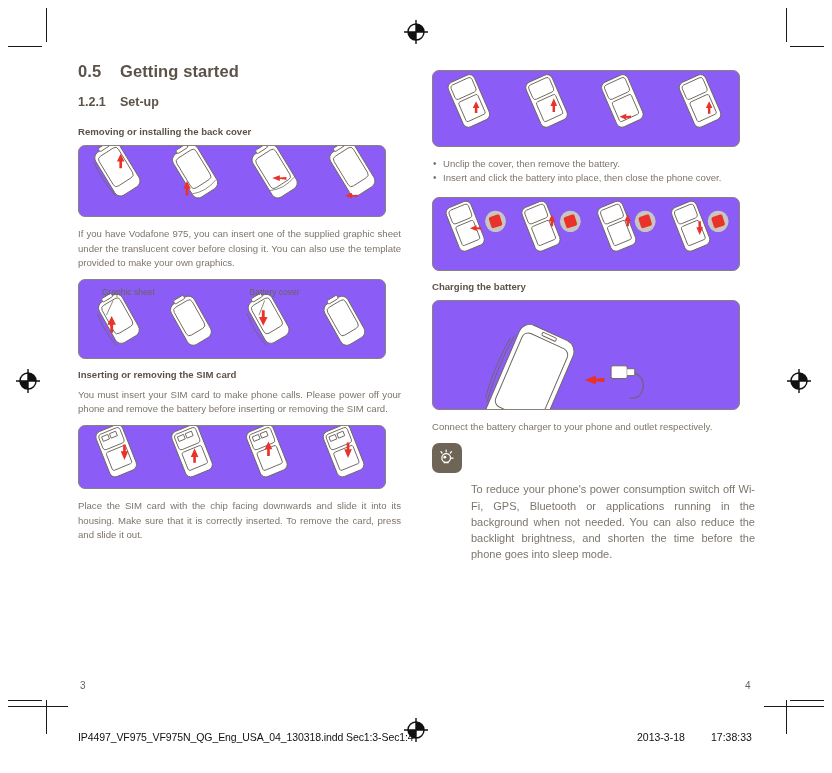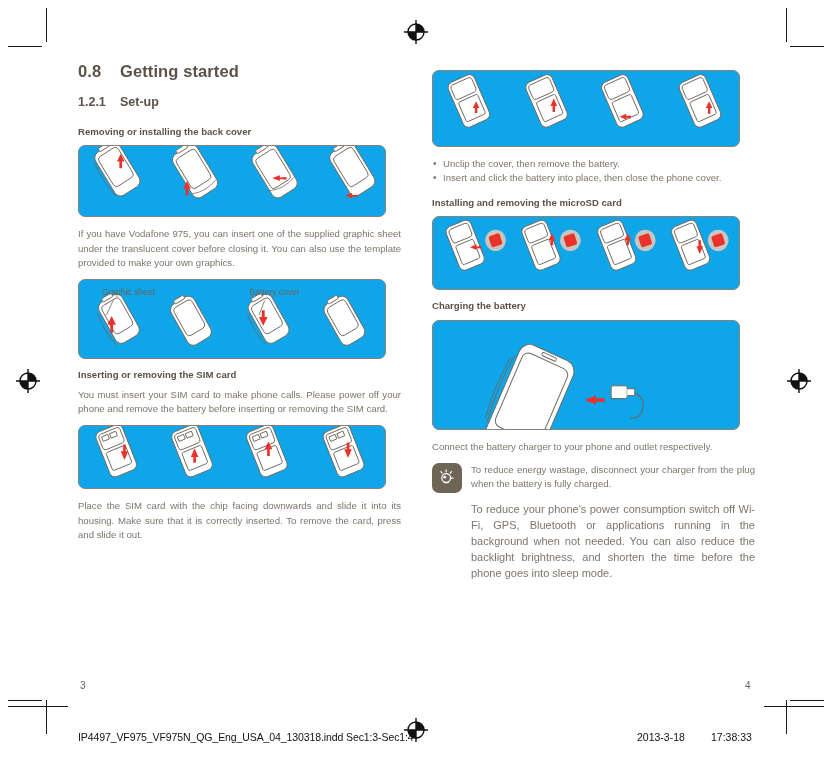"0.8" span.num { text: 0.8 -> 0.5 }
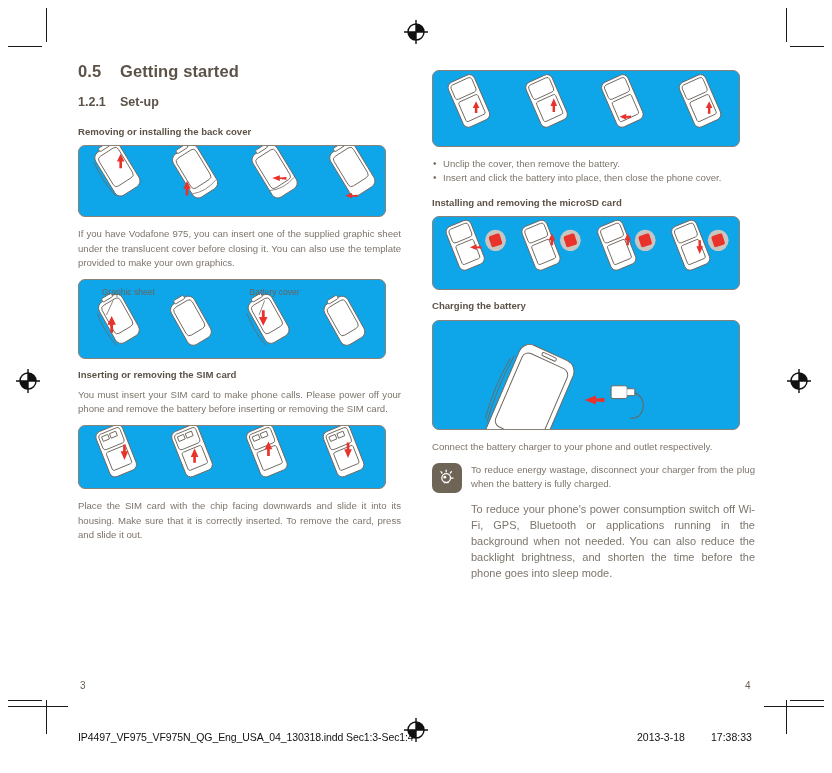"Installing and removing the microSD" h3.task { html: <h3>Installing and removing the microSD card</h3> -> none }
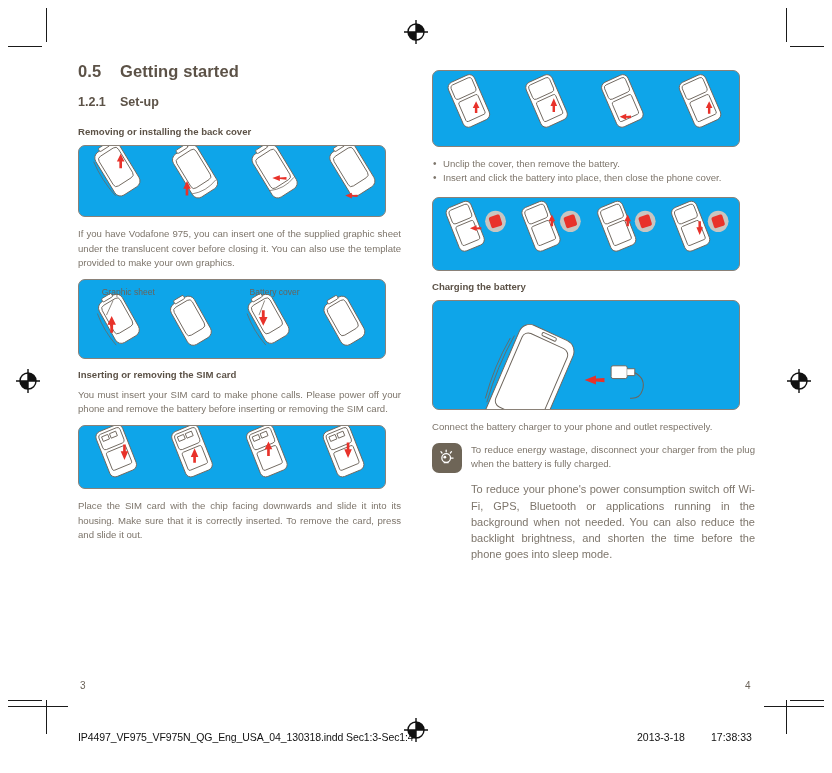"Graphic sheet" .figbox { background: #0ea5e9 -> #8b5cf6 }
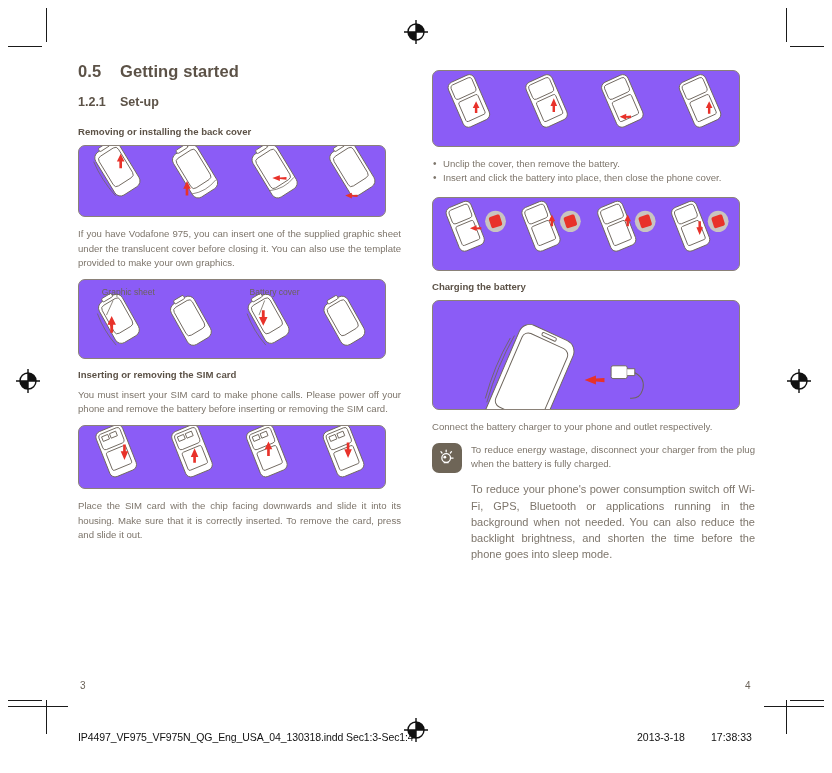"To reduce energy wastage, disconnect" div.tiptext { html: <div>To reduce energy wastage, disconnect your charger from the plug when the battery is fully charged.</div> -> none }
